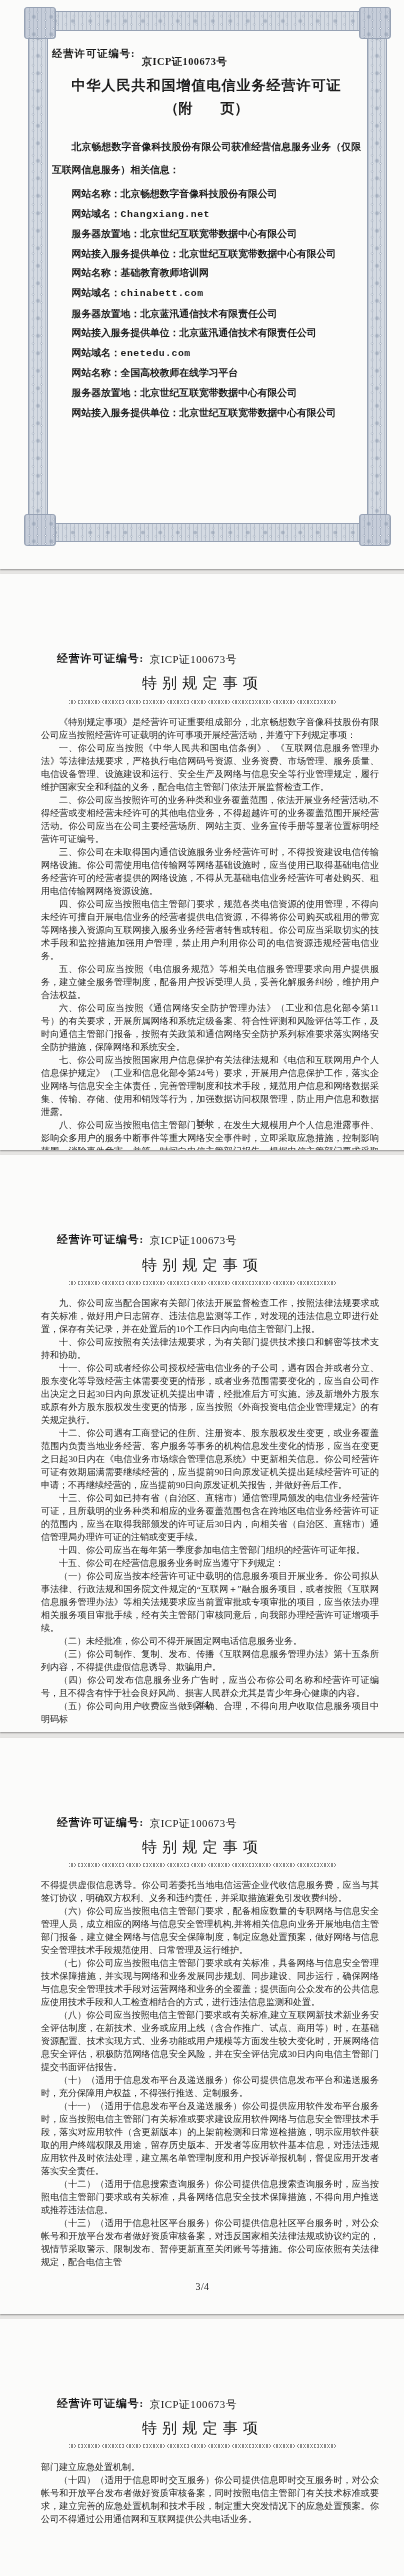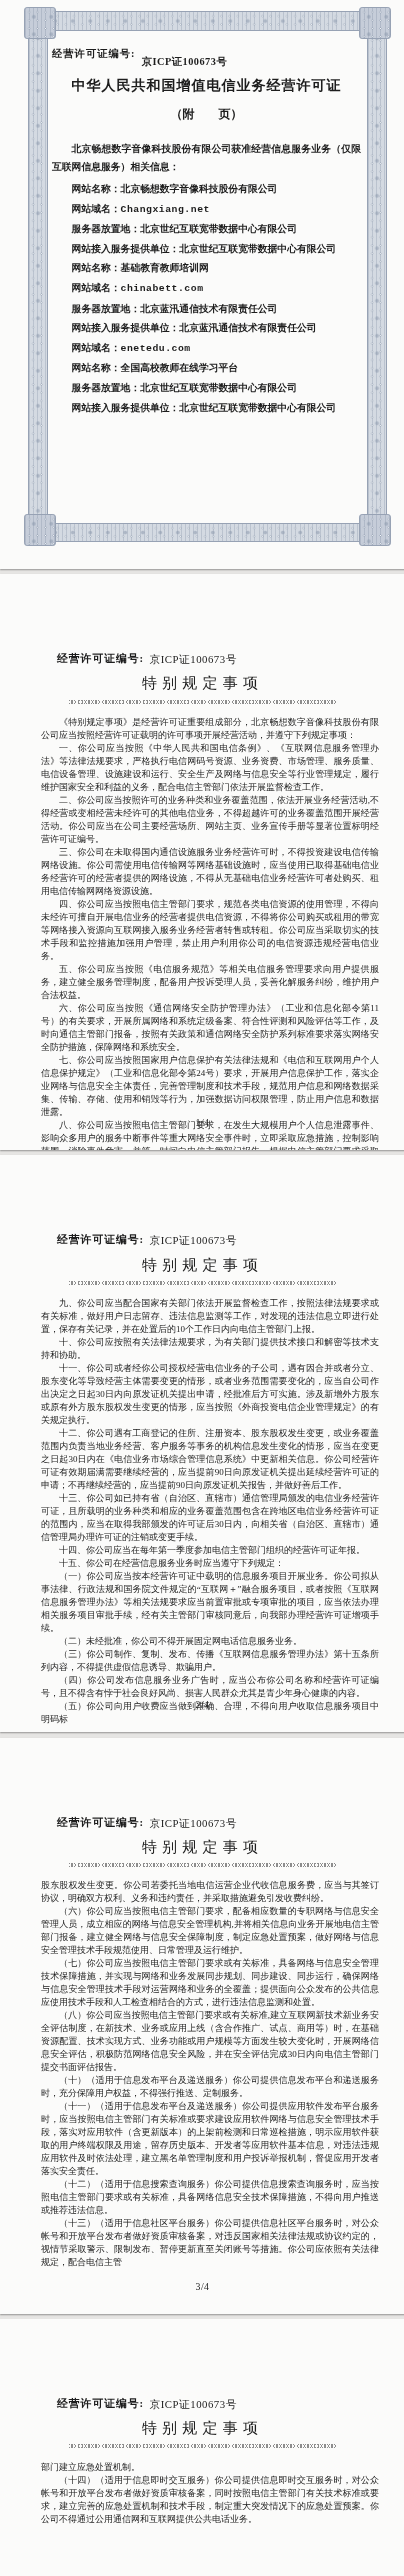"（附 页）" .cert-subtitle { font-size: 12px -> 14px; margin: 11px 0 0 -> 5px 0 0 }
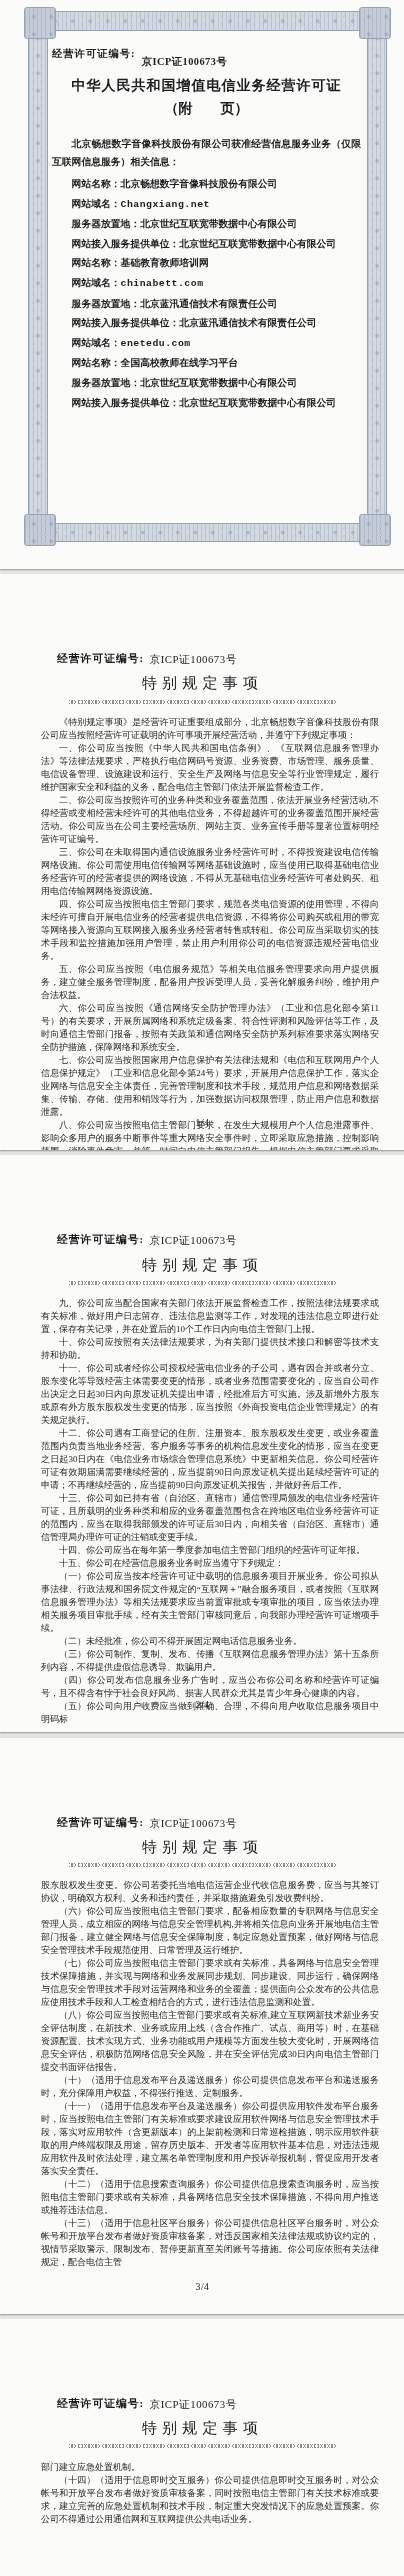"北京畅想数字音像科技股份有限公司获准经营信息服务业务（仅限互联网信息服务）相关信" .cert-intro { line-height: 18px -> 23px }
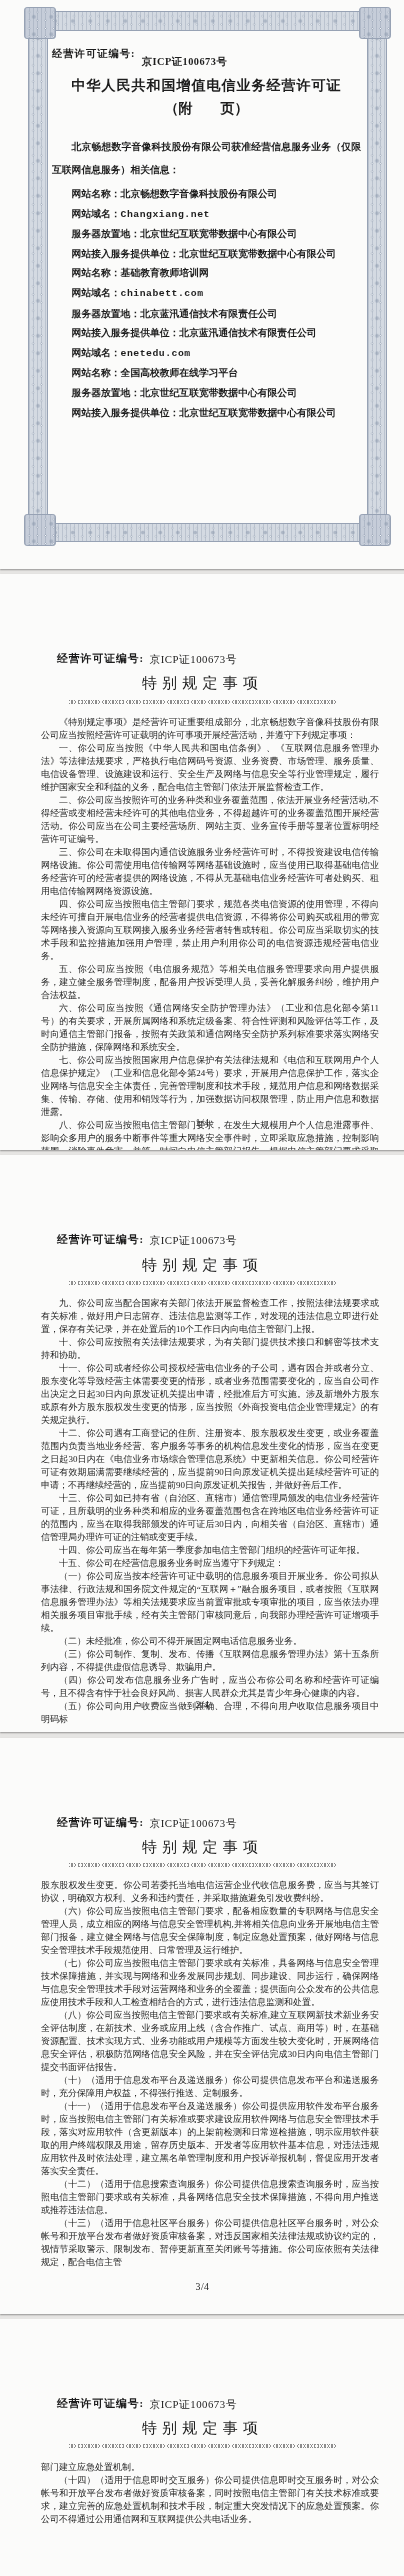"股东股权发生变更。你公司若委托当地电信运营企业代收信息服务费，应当与其签订协议，" p.cont { text: 股东股权发生变更 -> 不得提供虚假信息诱导 }
